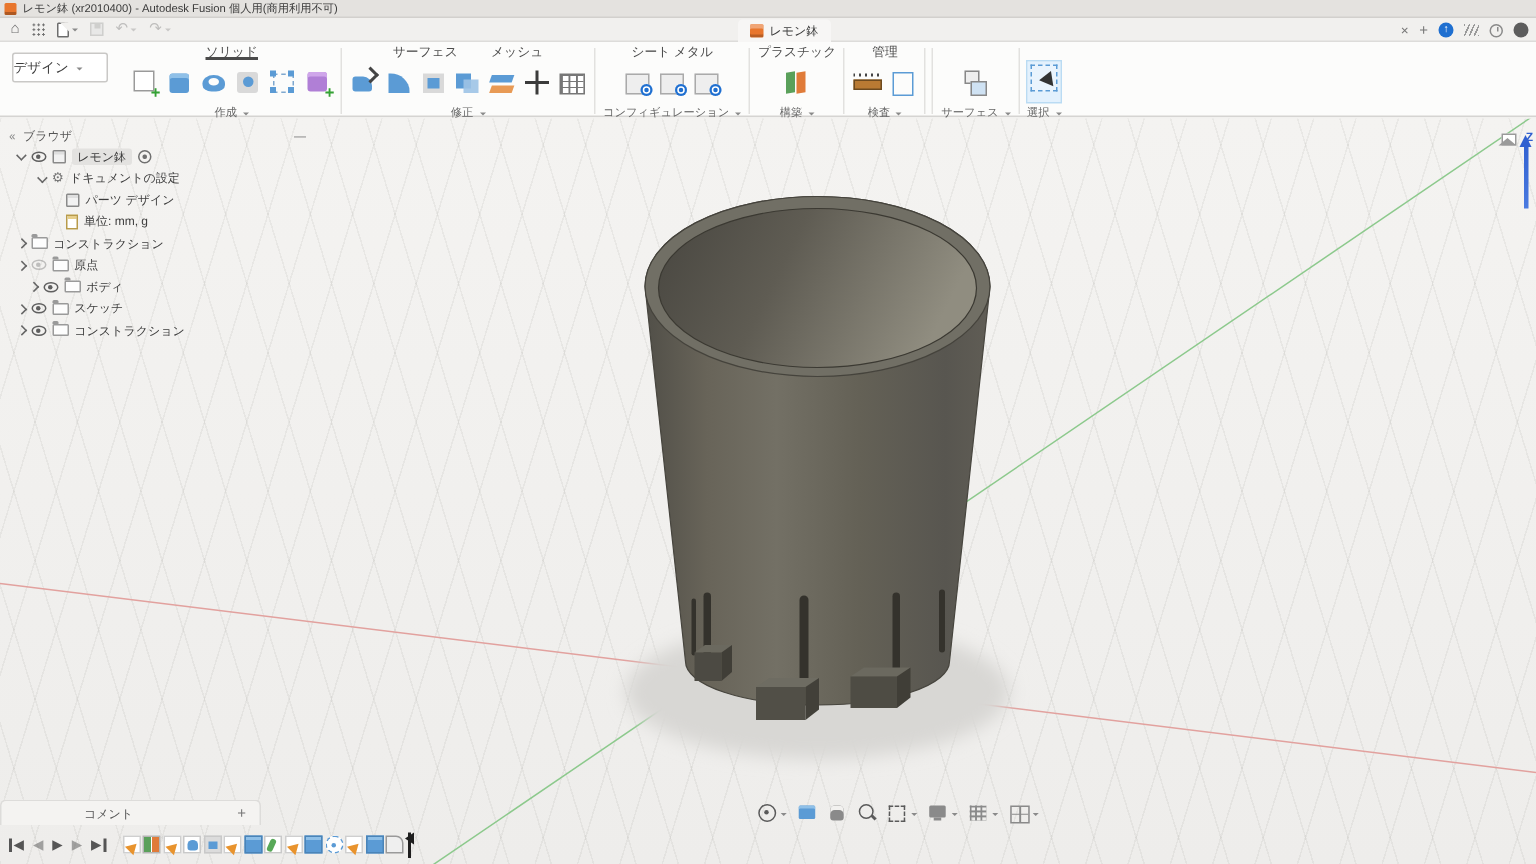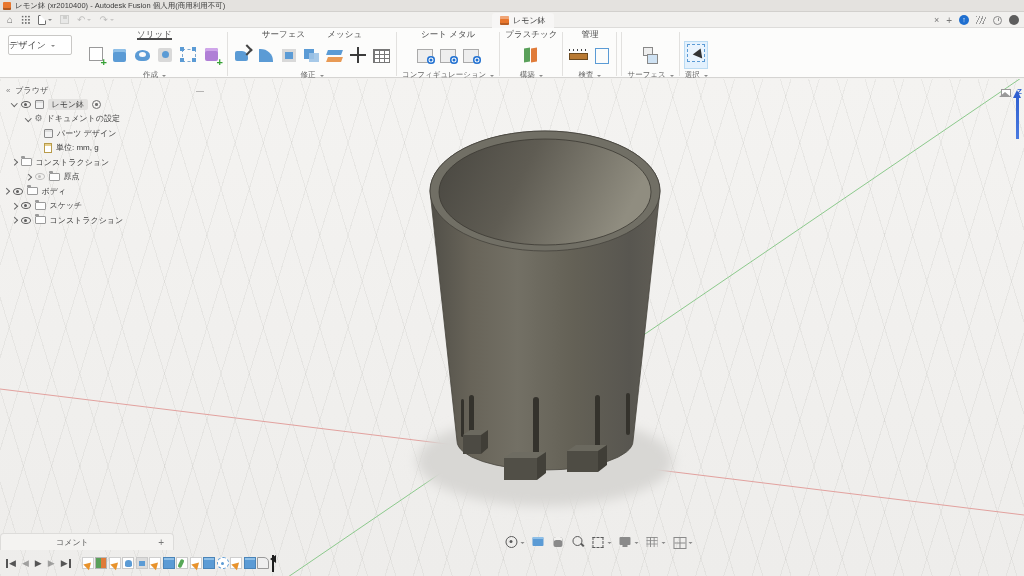"原点" div.brow { padding-left: 26px -> 12px }
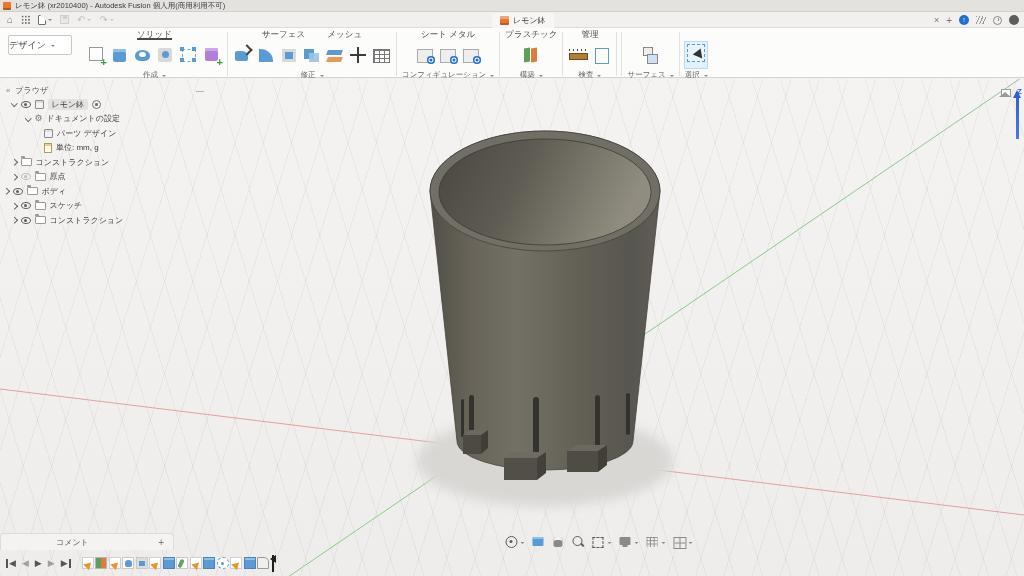"ボディ" div.brow { padding-left: 4px -> 20px }
